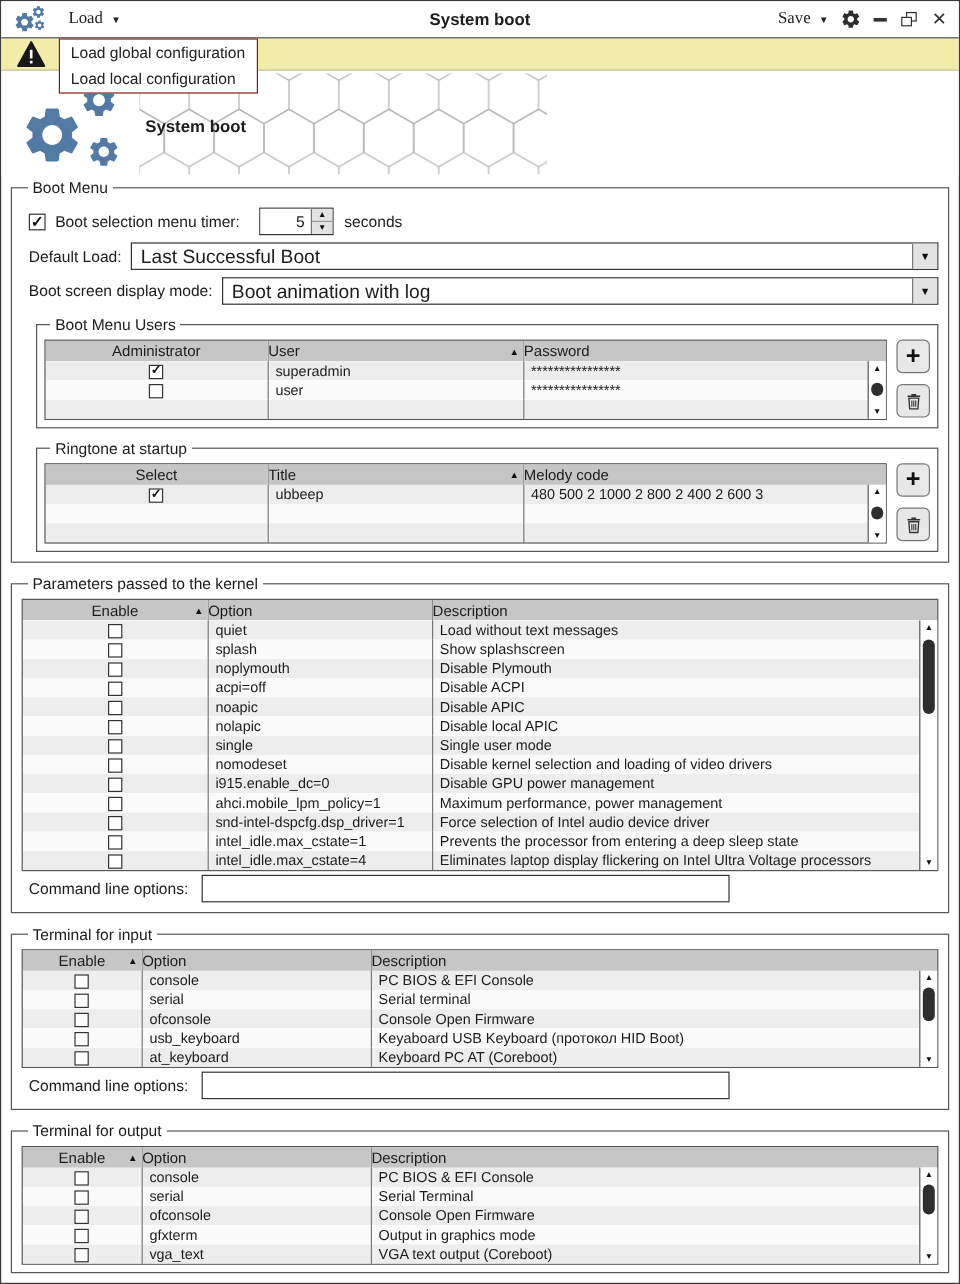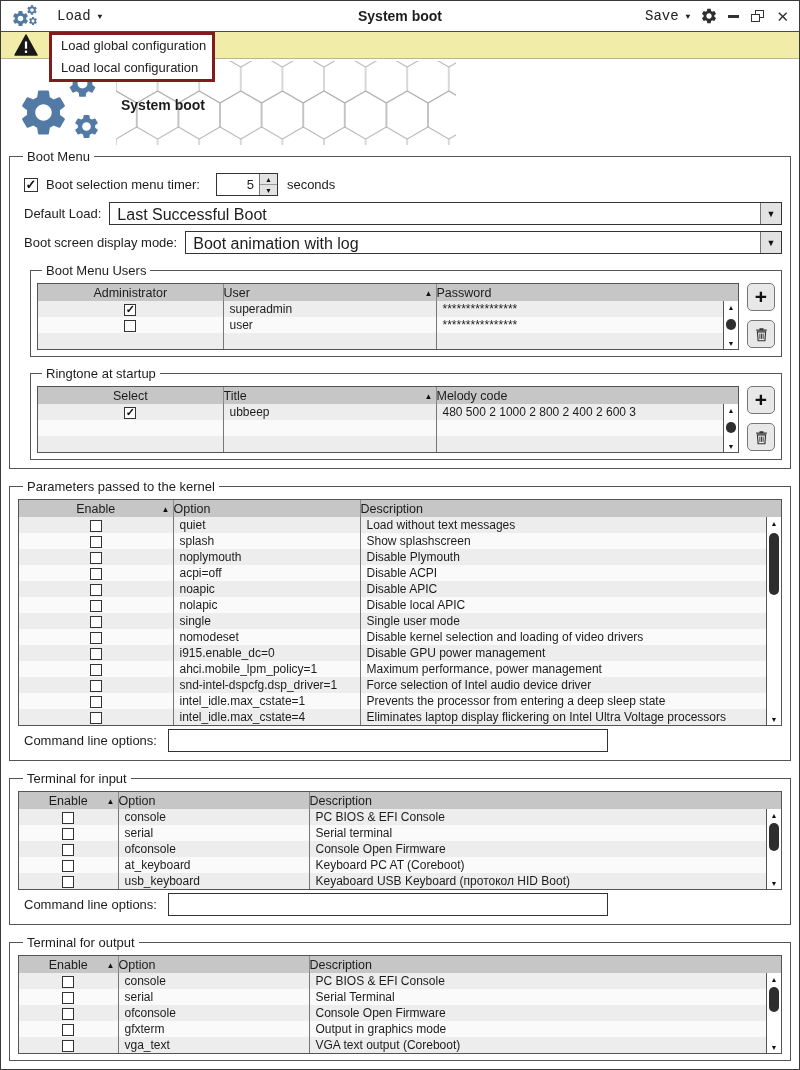"Load" .menu-btn { font-family: Liberation Mono, monospace -> Liberation Serif, serif }
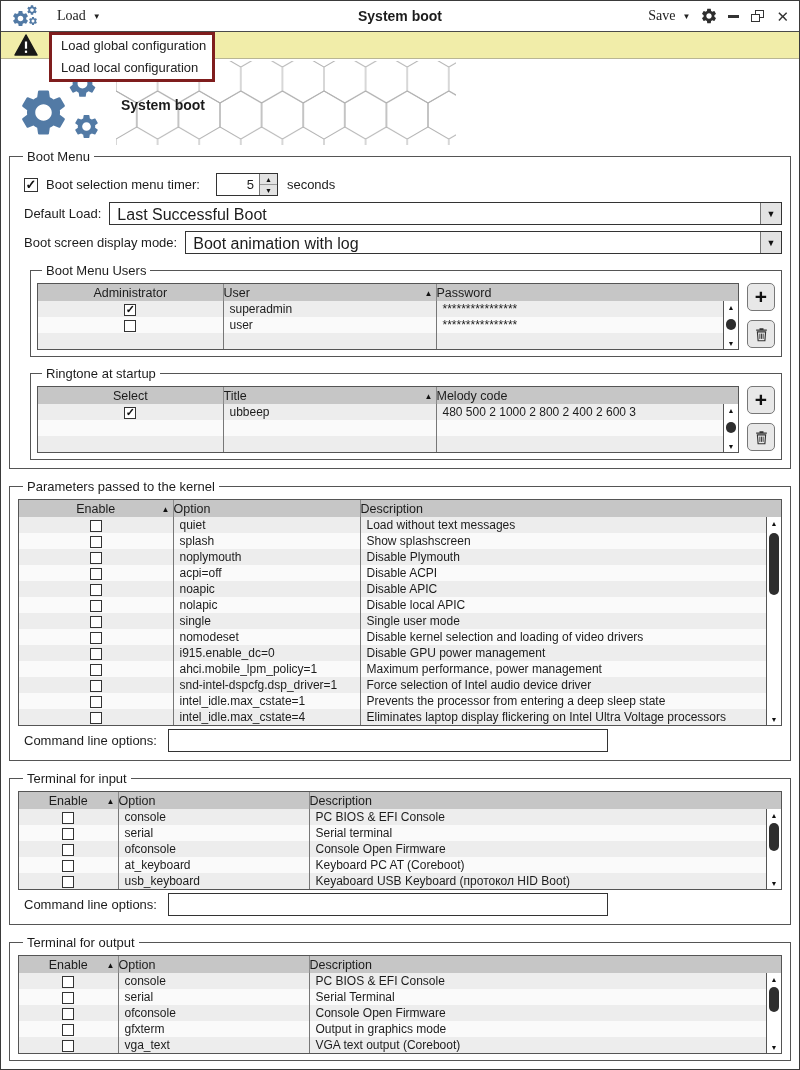"Load global configuration" .menu-popup { border: 3px solid #7f1d1d -> 1px solid #7f1d1d }
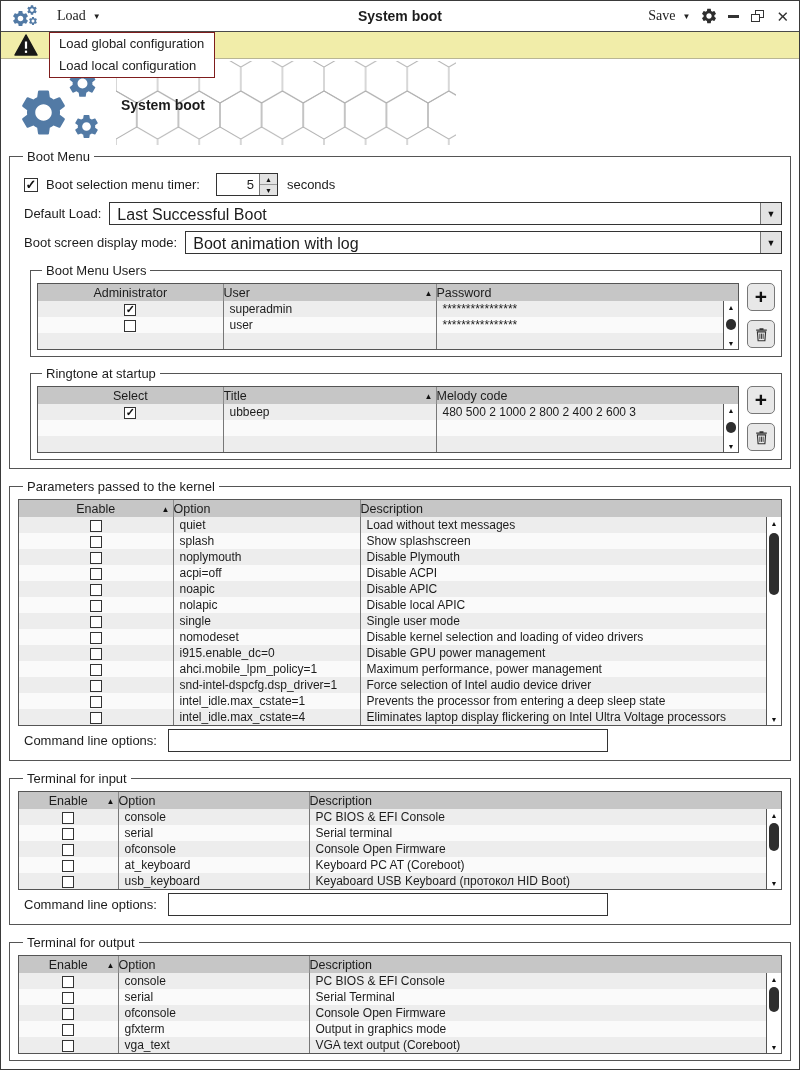"at_keyboard" tr { order: before "usb_keyboard" -> after "usb_keyboard" }
